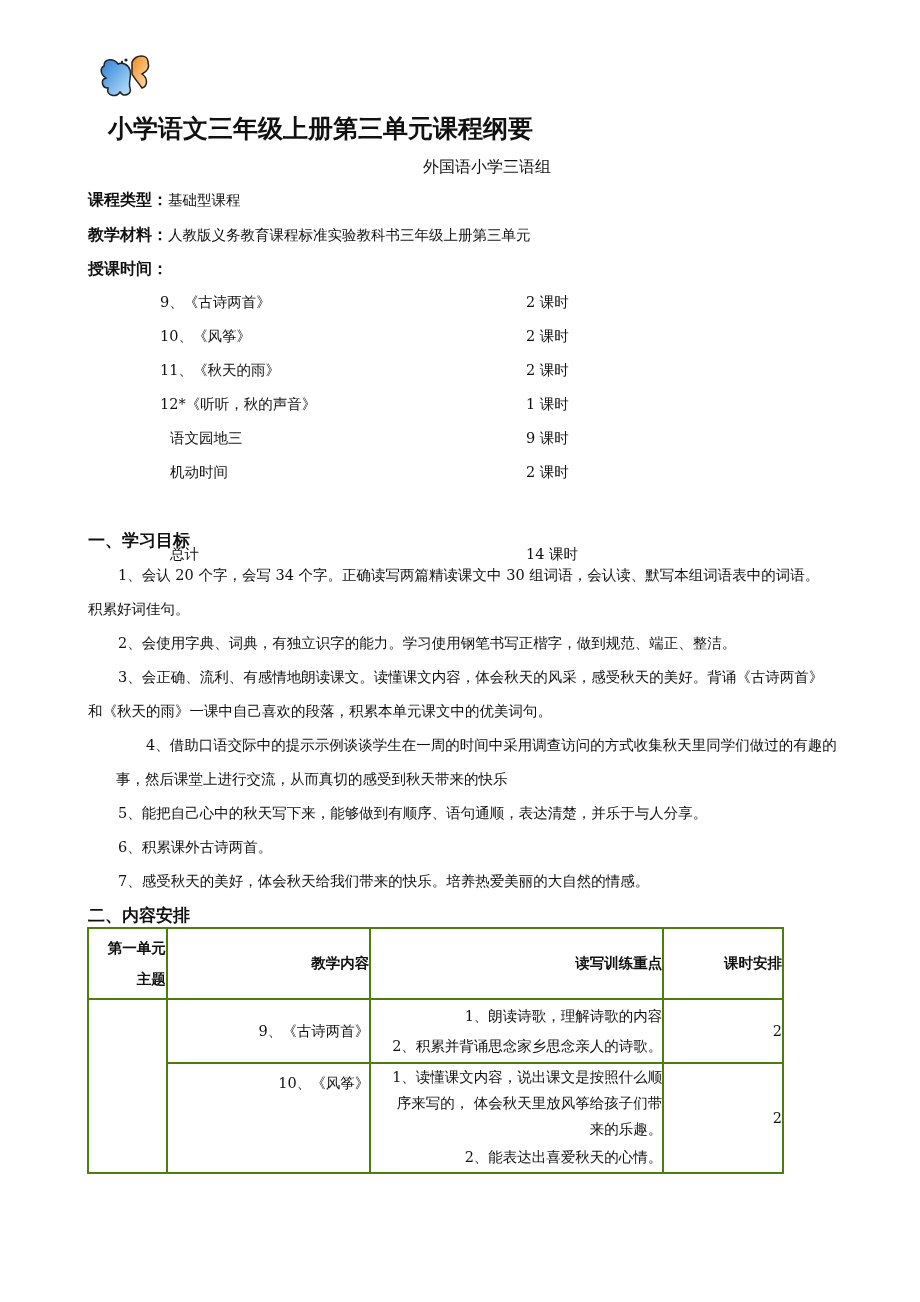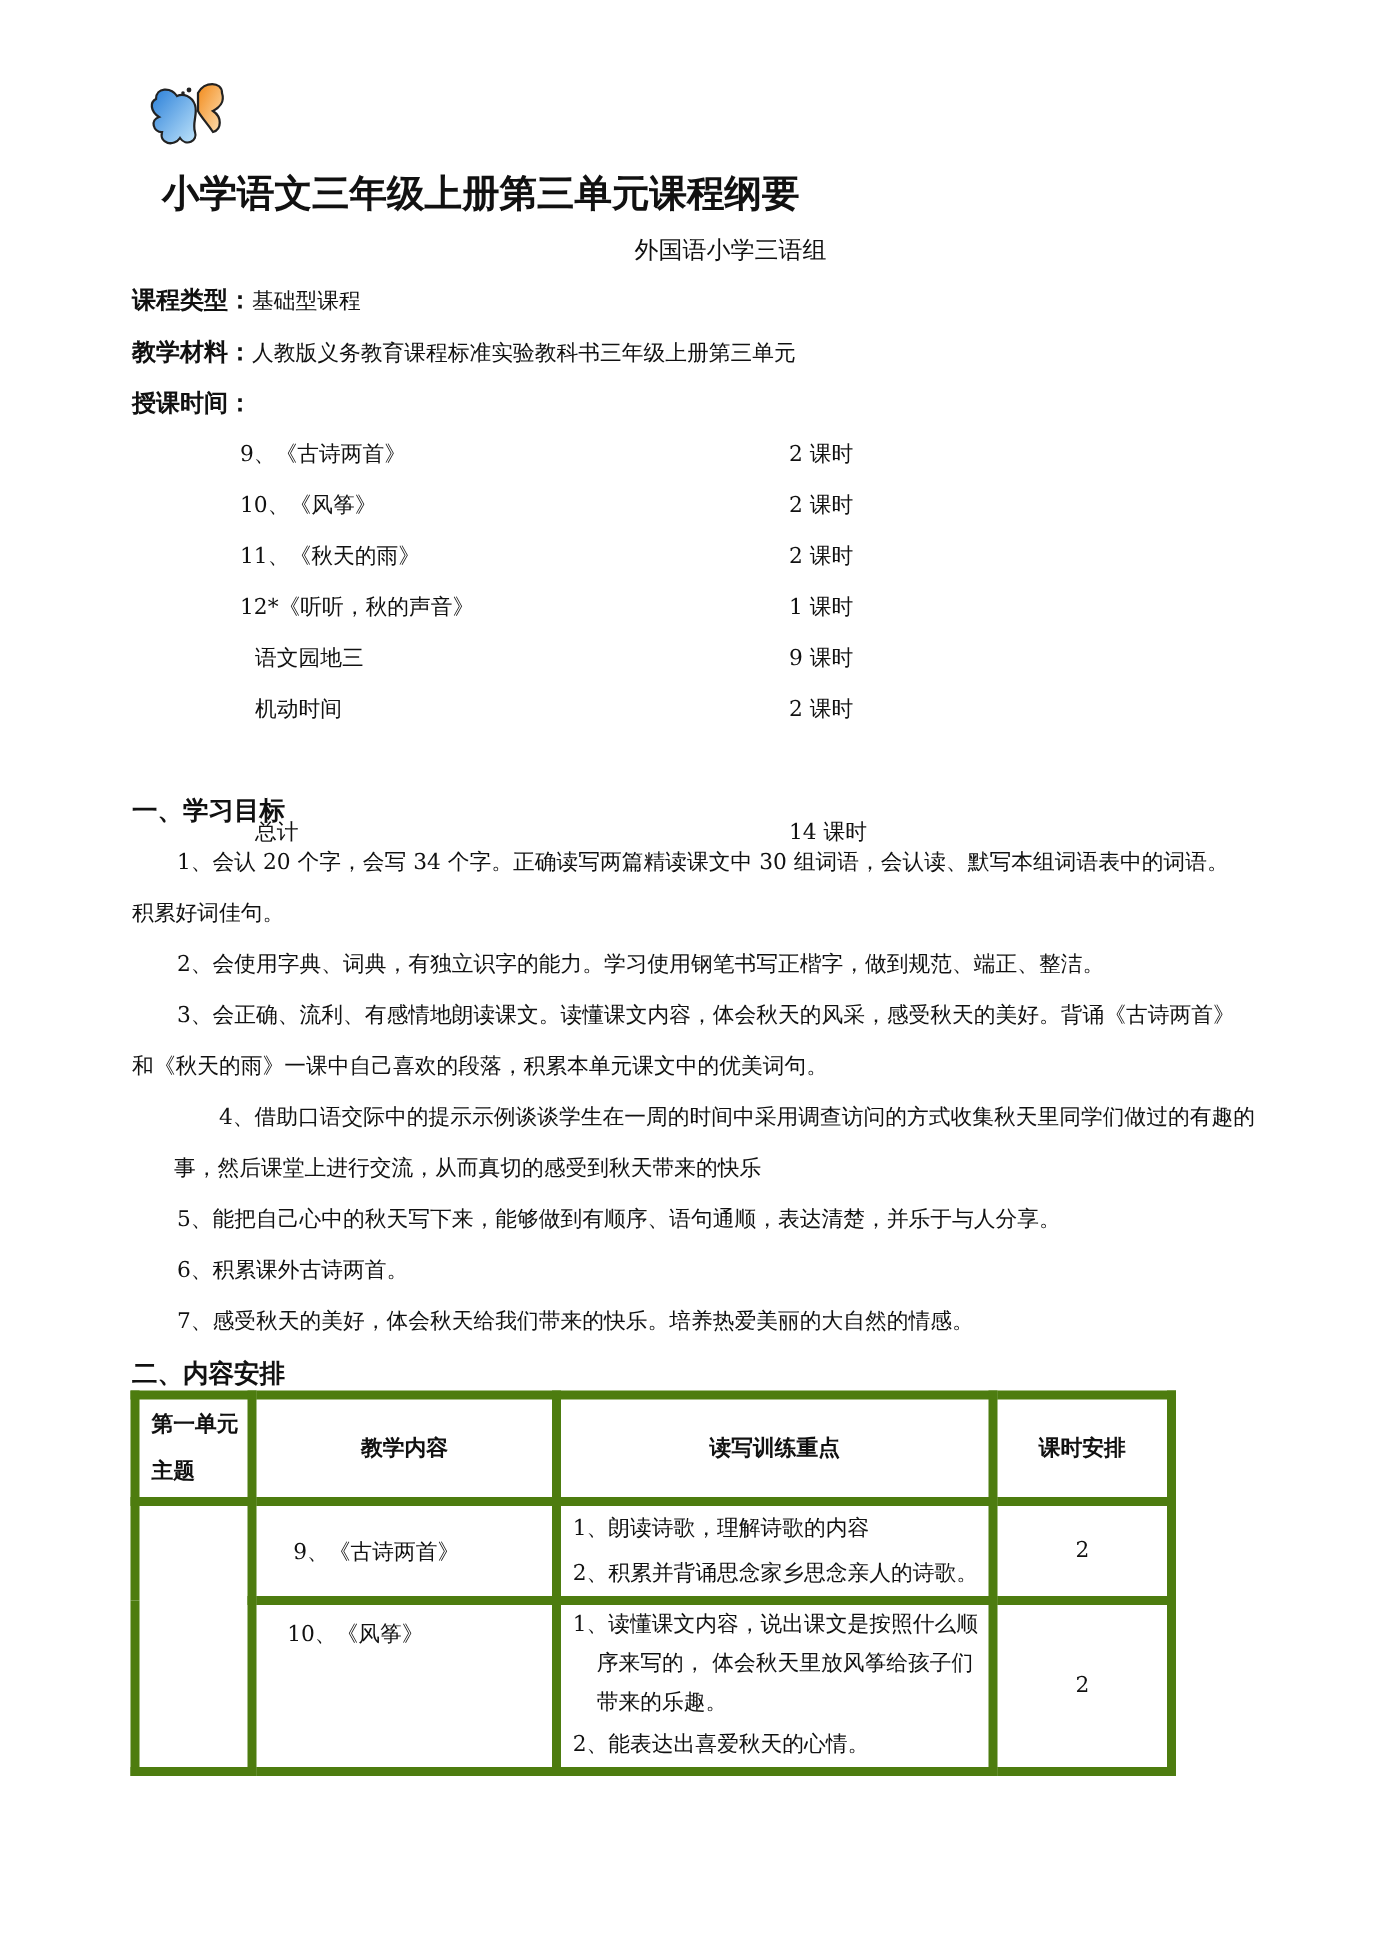"第一单元主题" table.plan td { border: 6px solid #4d7c0f -> 2px solid #4d7c0f; text-align: none -> right }
